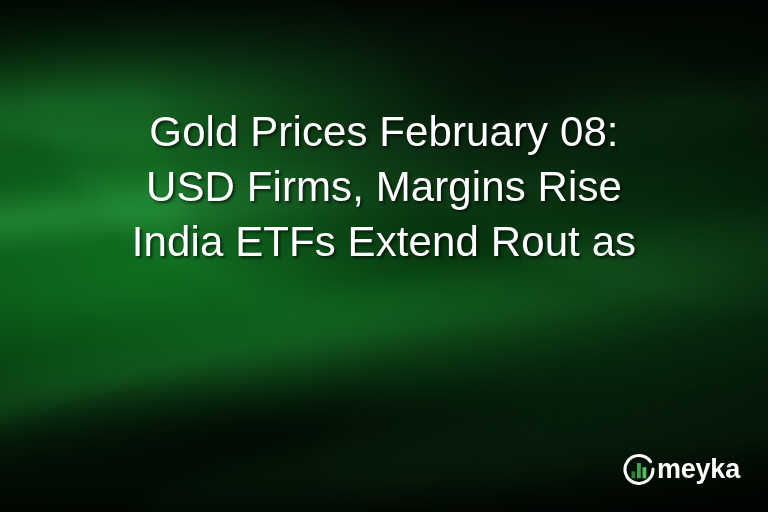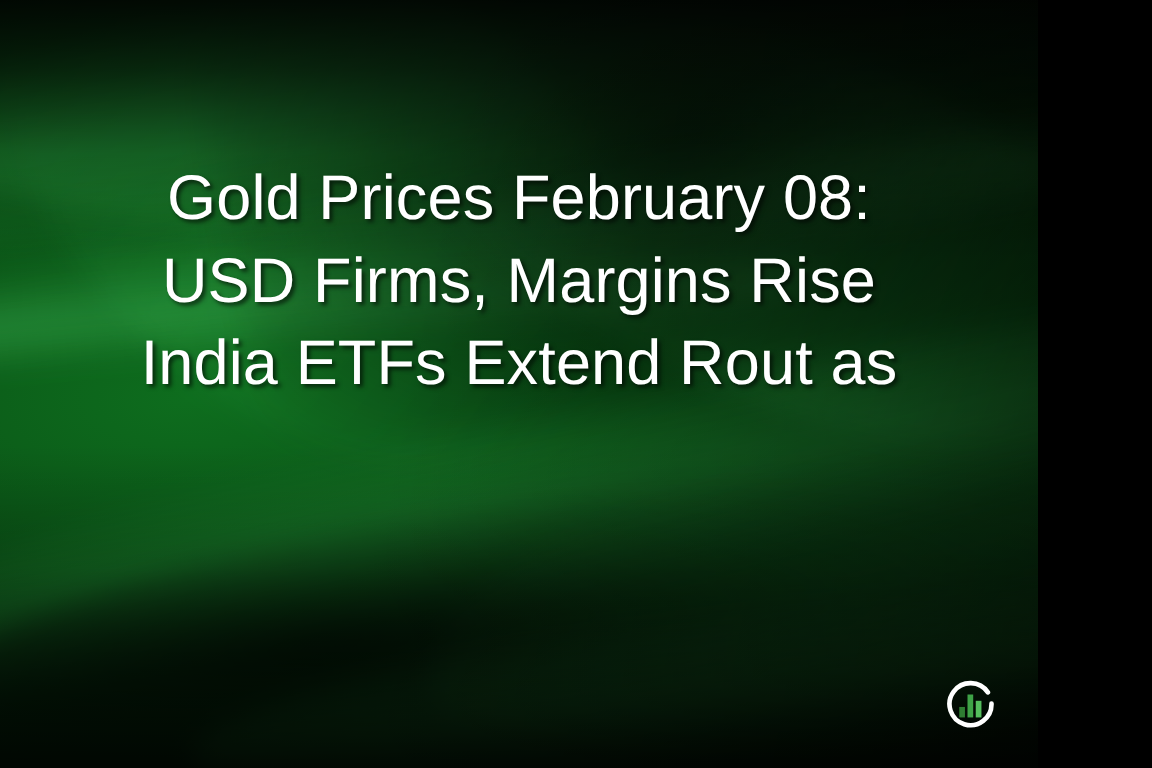"Gold Prices February 08:" #card { width: 692px -> 768px }
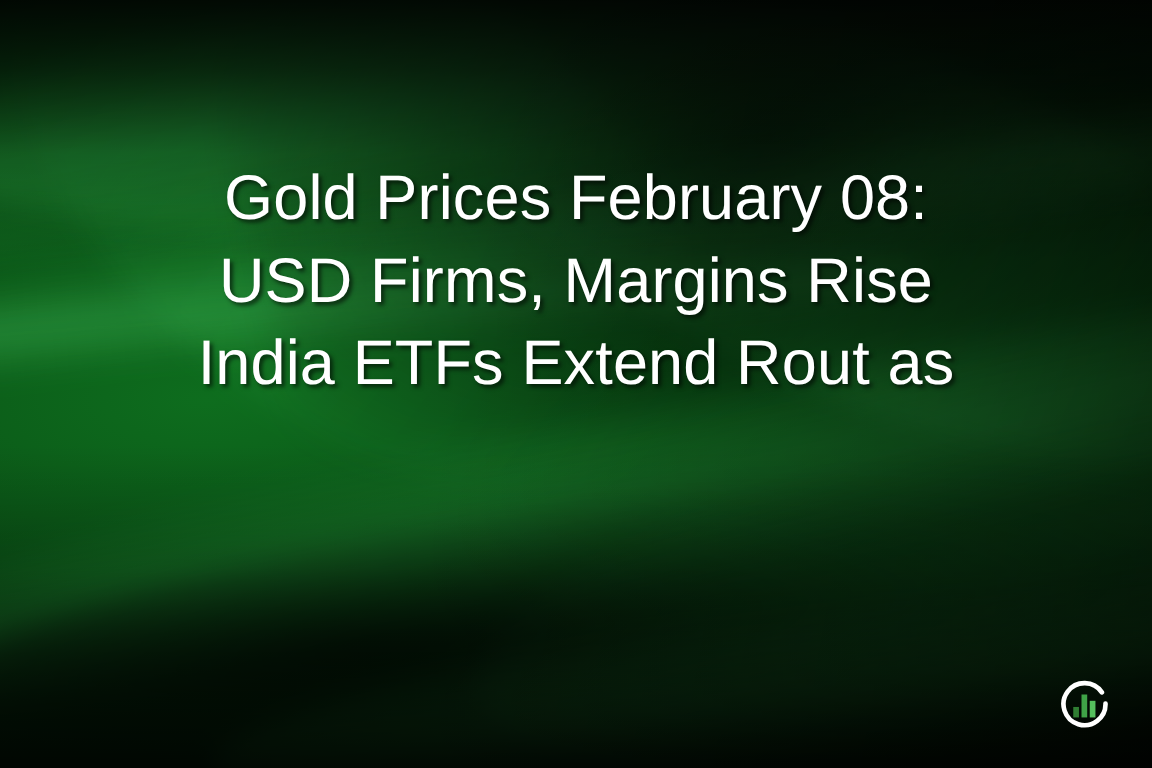"meyka" span.logo-word { html: none -> <span>meyka</span> }
